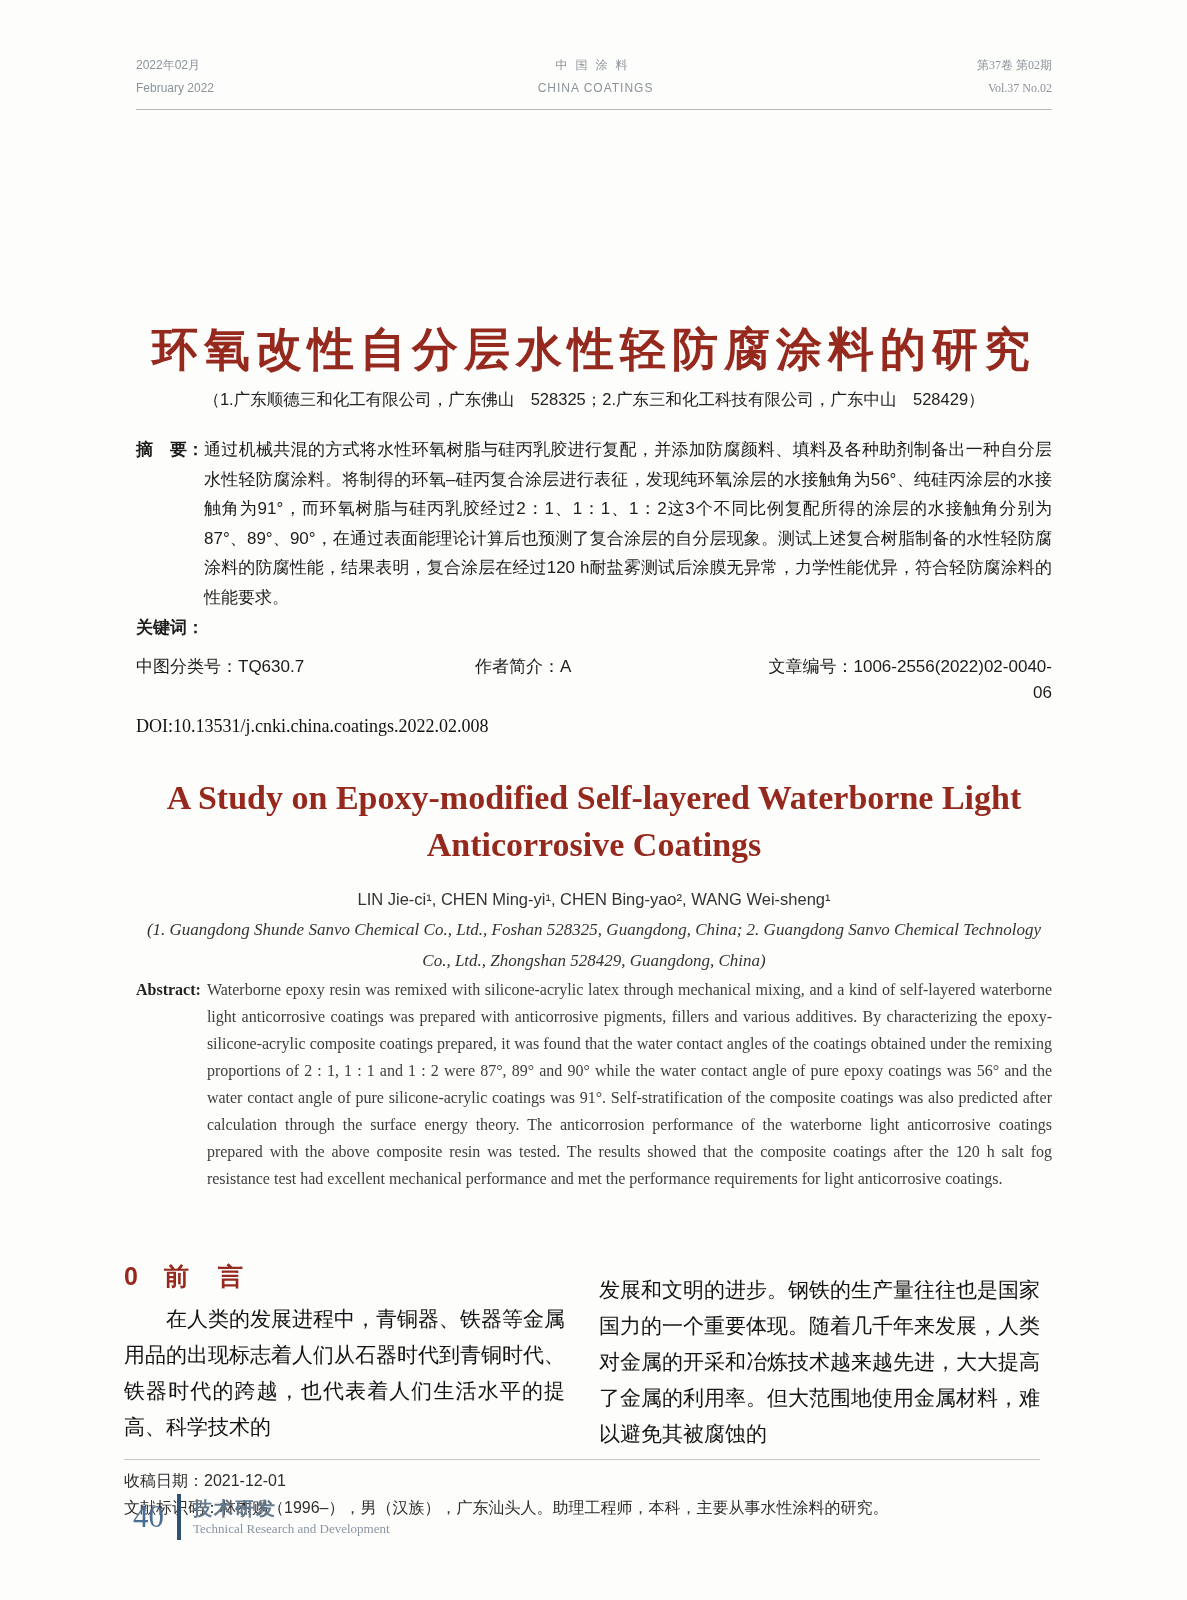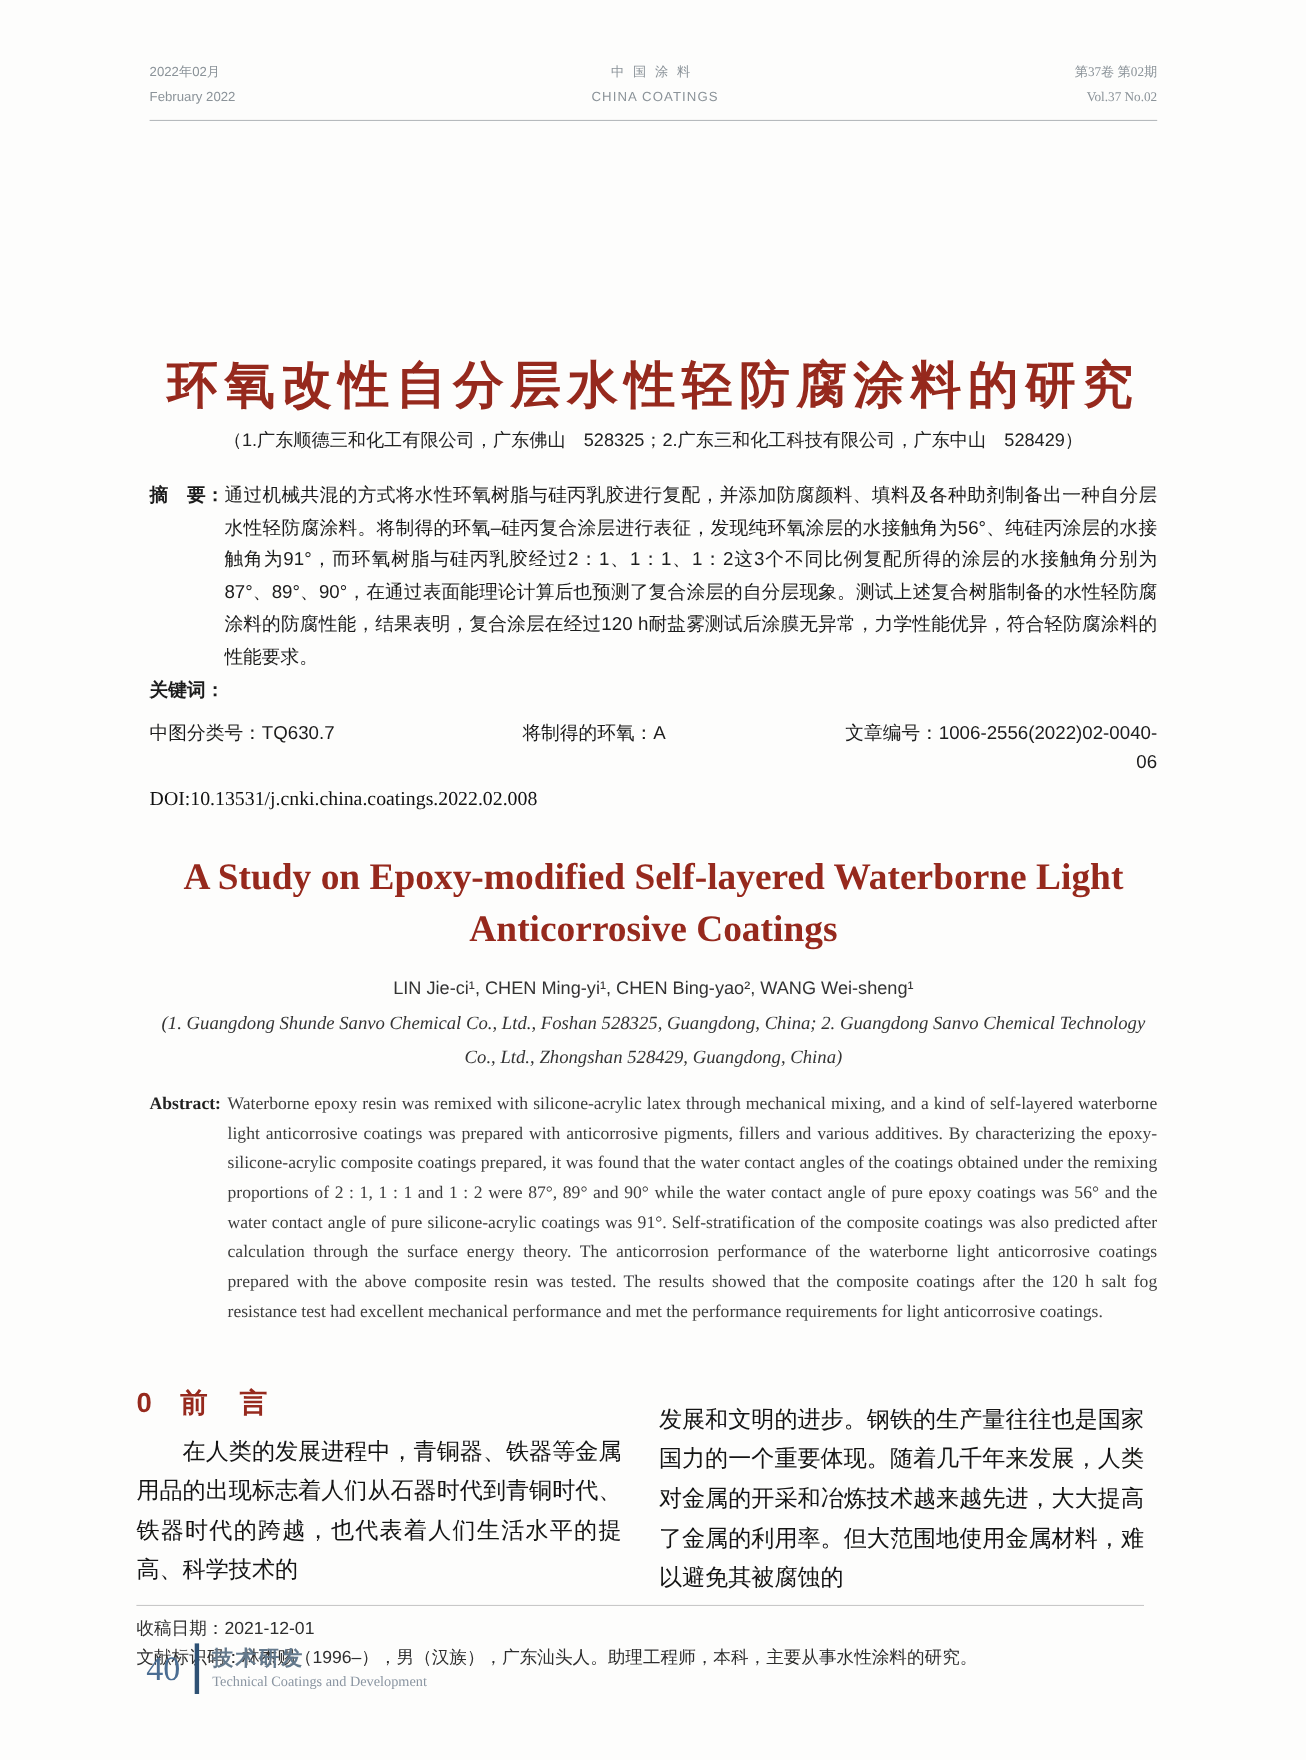"将制得的环氧：A" span.m2 { text: 将制得的环氧 -> 作者简介 }
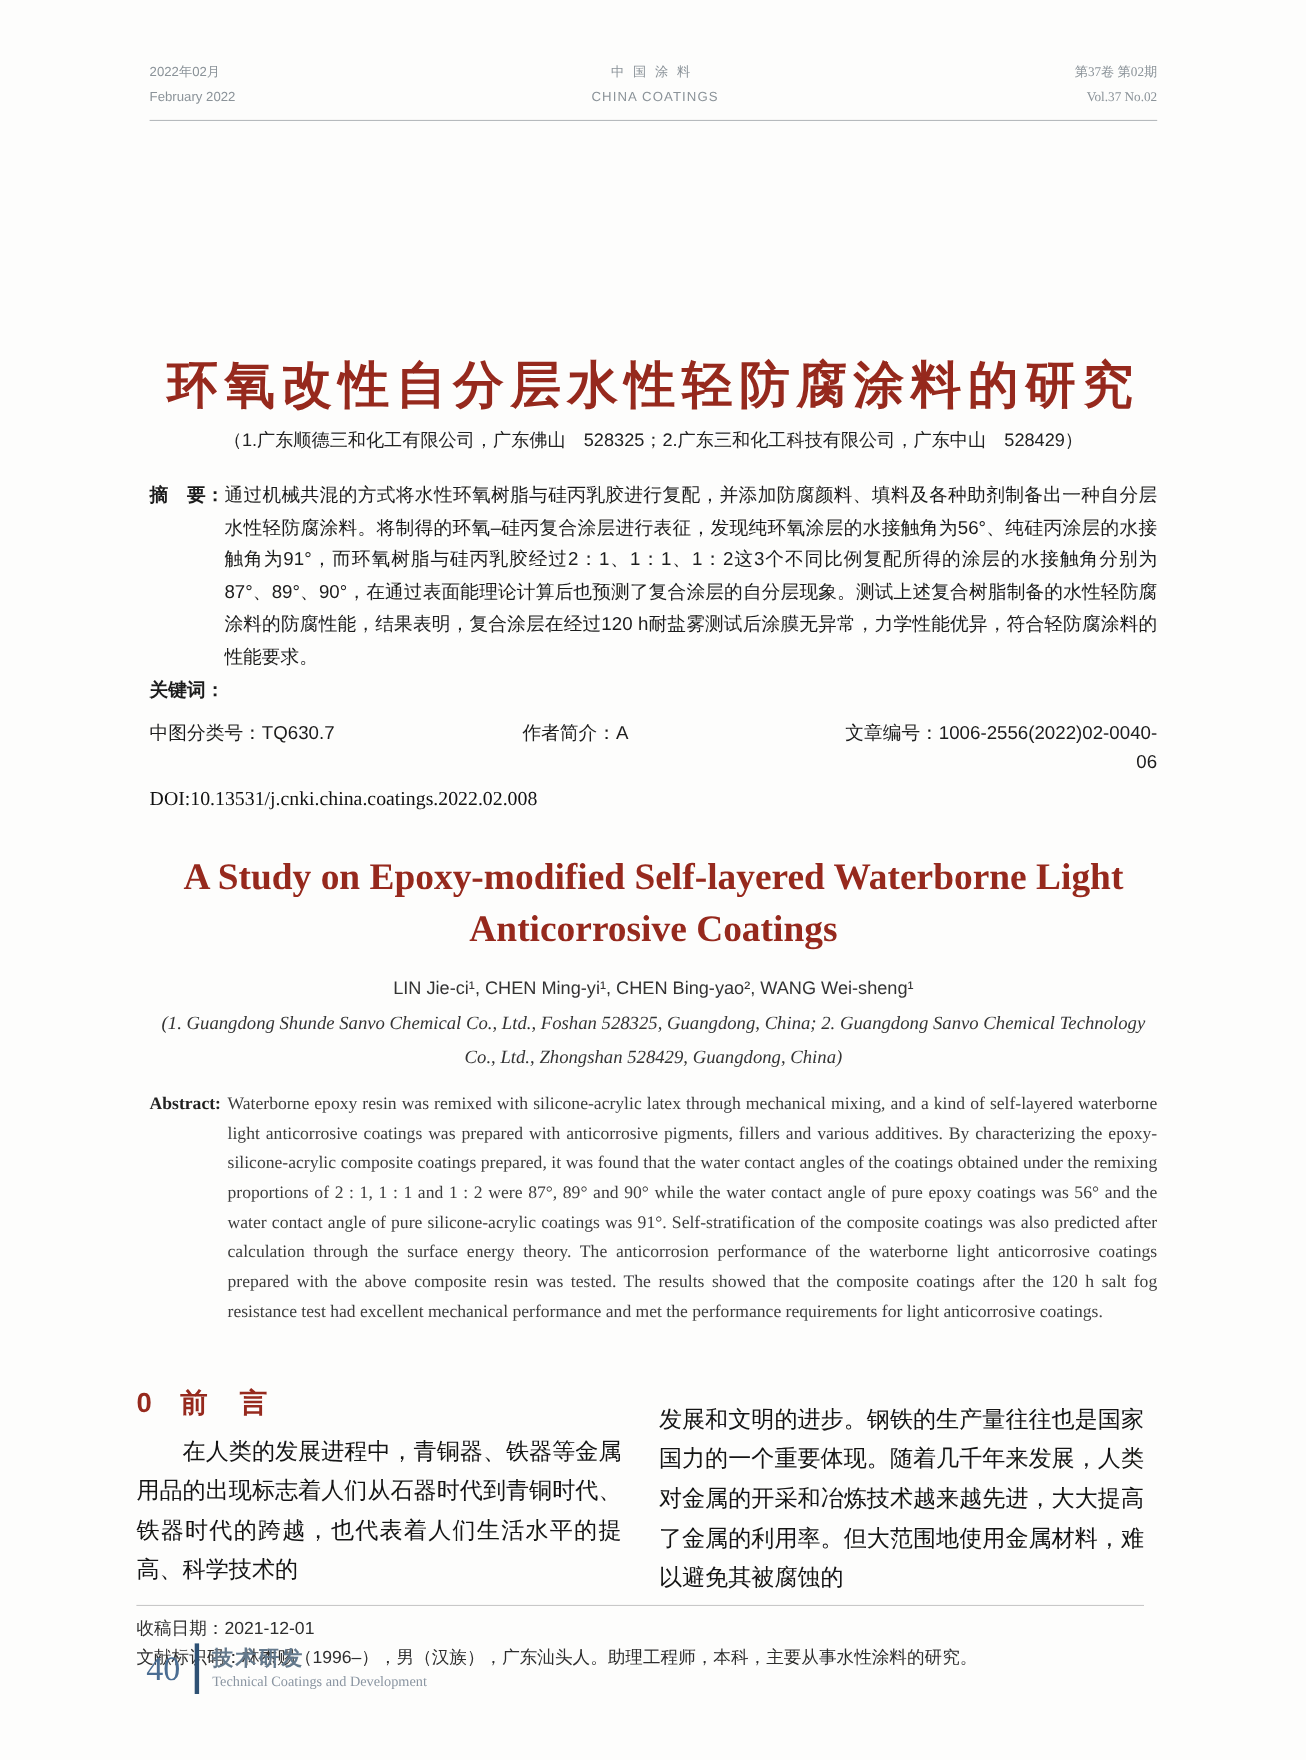"Abstract:" .abs-en { margin-top: 14px -> none }
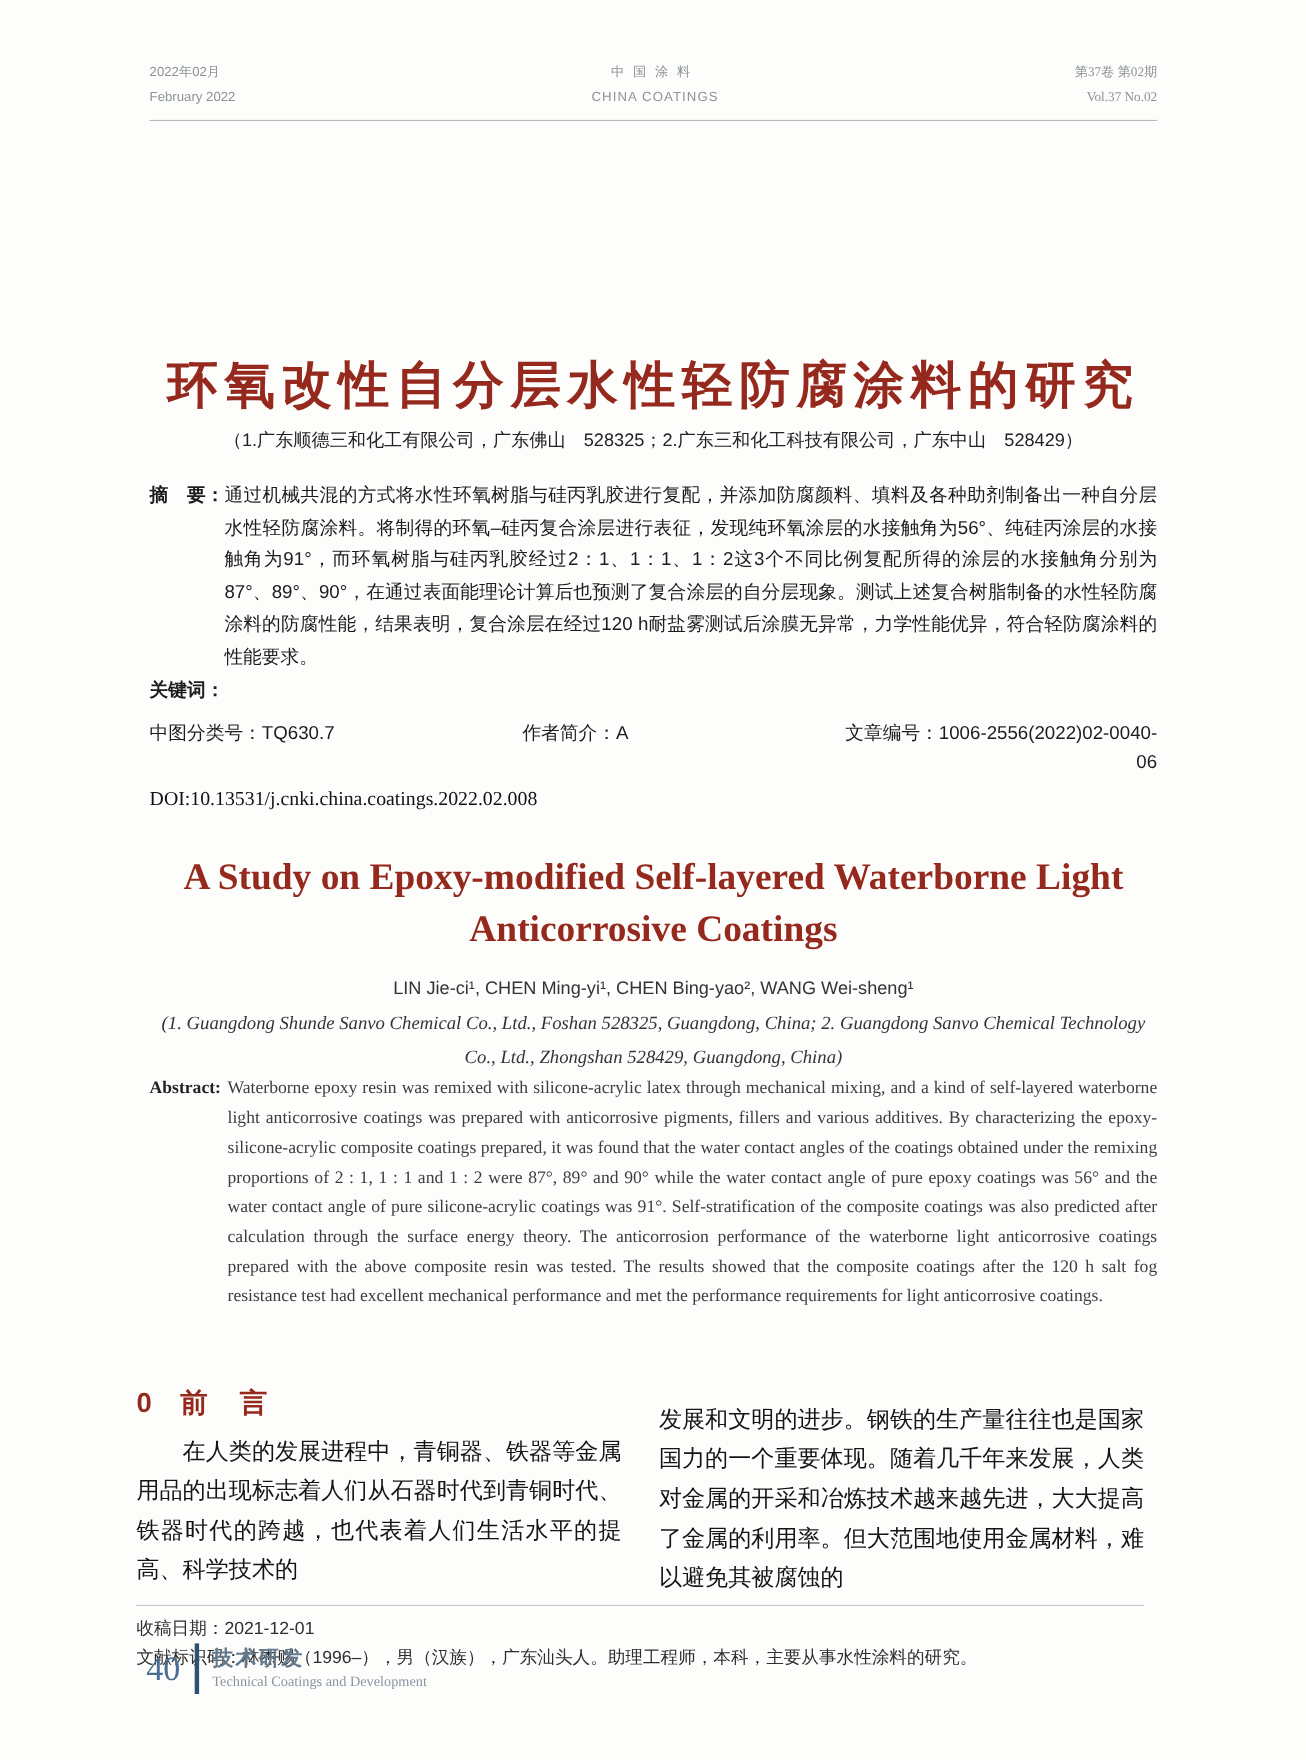"Technical Coatings and Development" div.en { text: Coatings -> Research }
